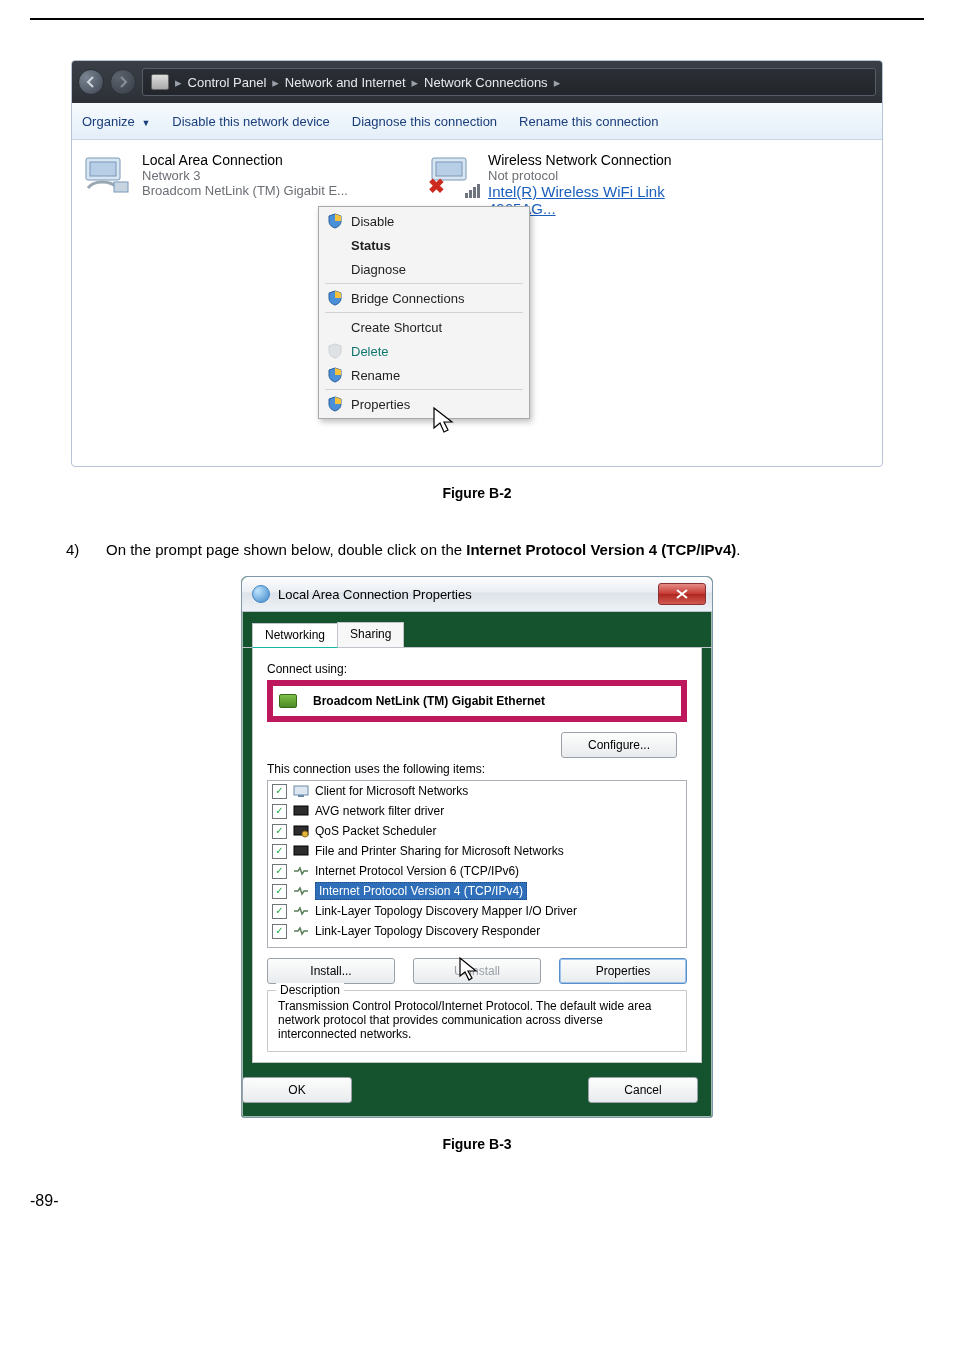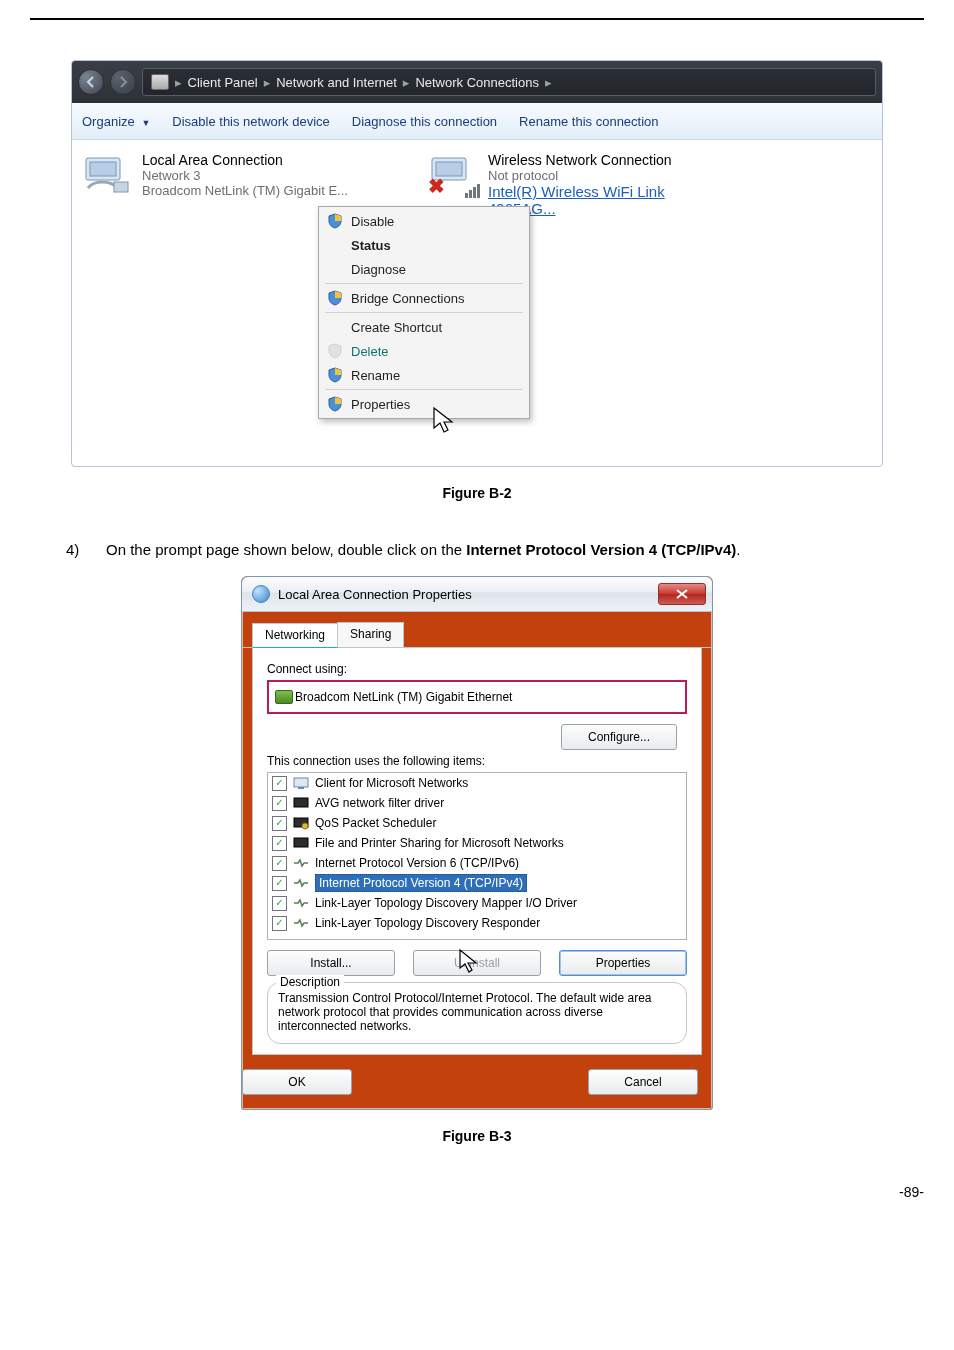"Client Panel" span { text: Client -> Control }
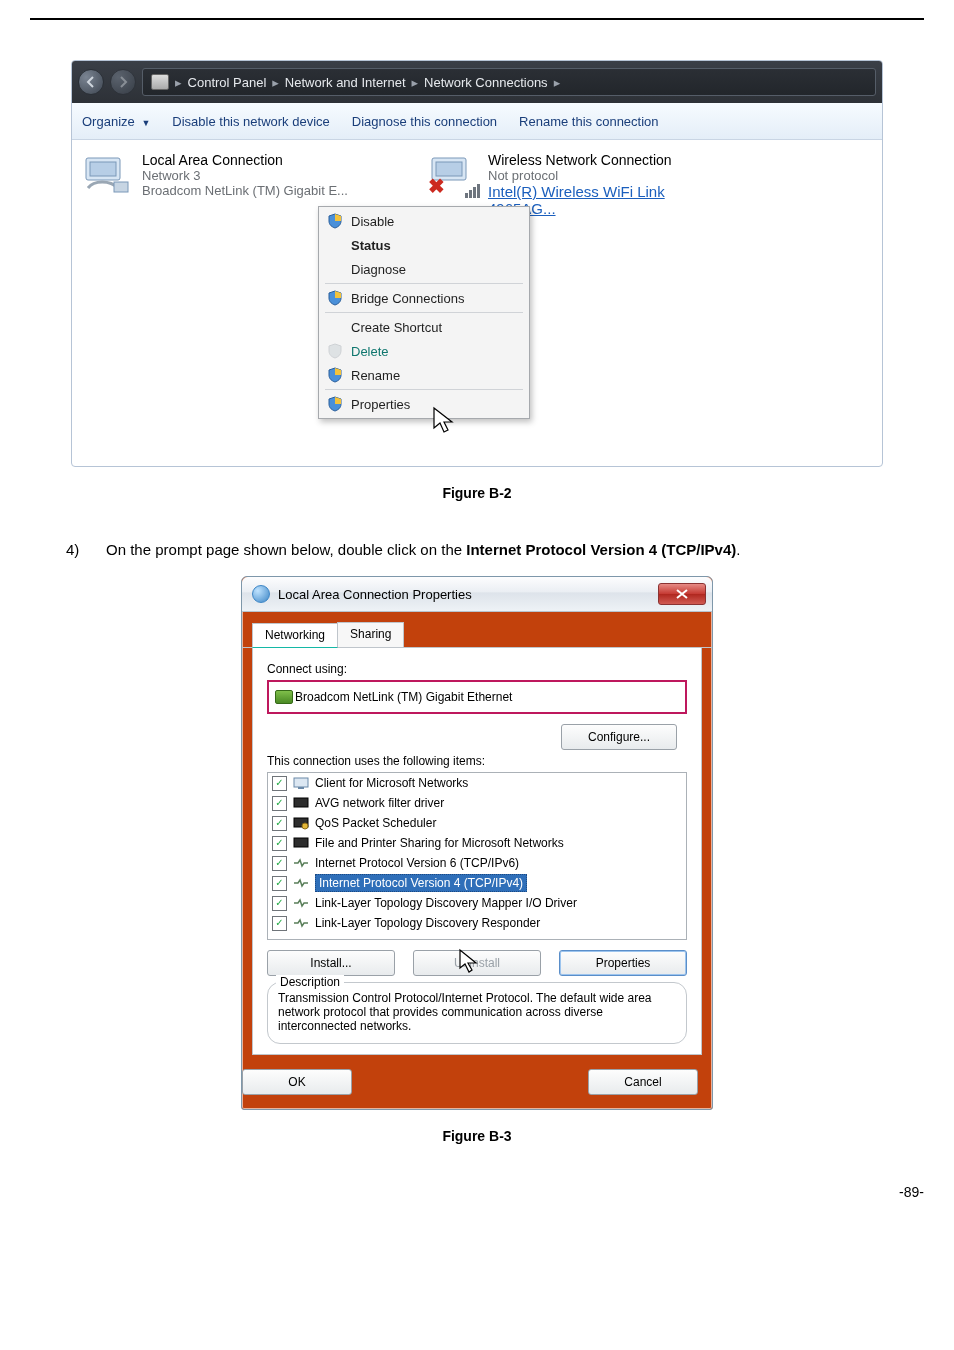"Local Area Connection Properties" .dialog { background: #c2410c -> #14532d }
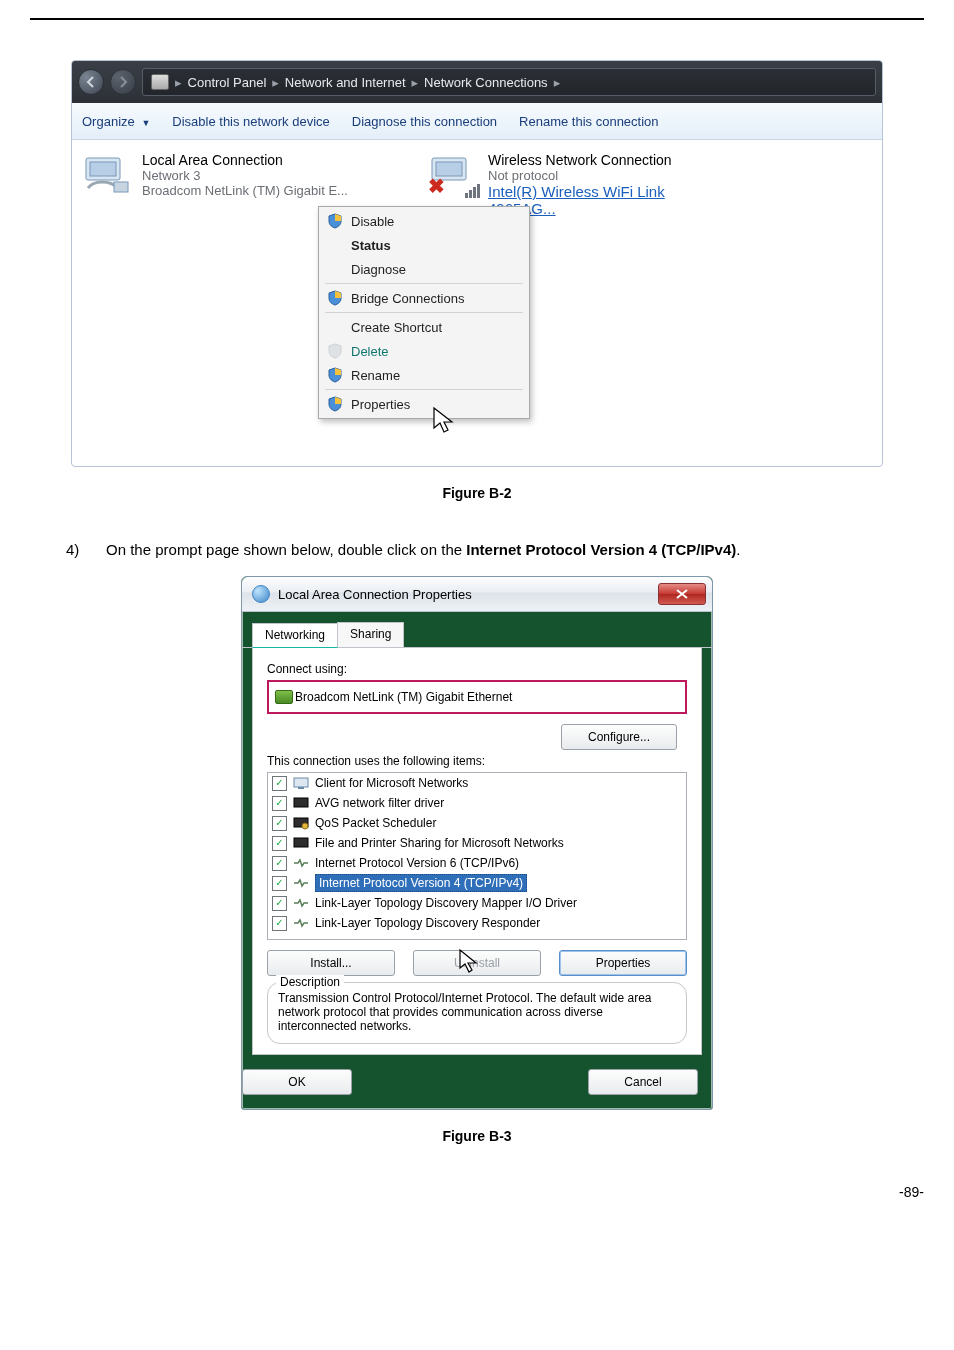"Broadcom NetLink (TM) Gigabit Ethernet" .devbox { border: 2px solid #be185d -> 6px solid #be185d; font-weight: none -> bold; gap: 2px -> 16px }
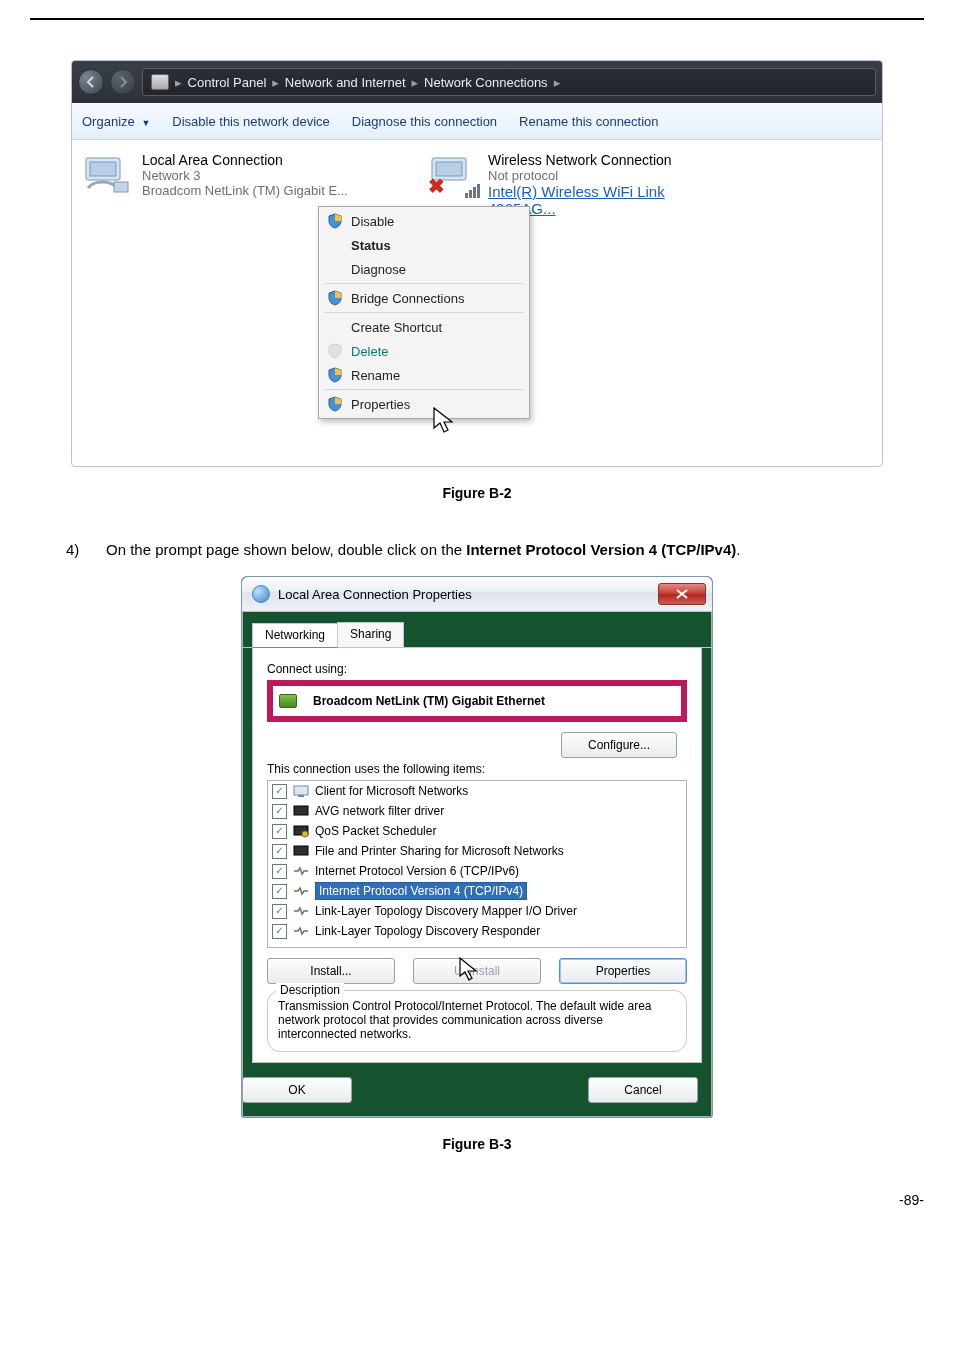"Description" .groupbox { border-radius: 13px -> 1px }
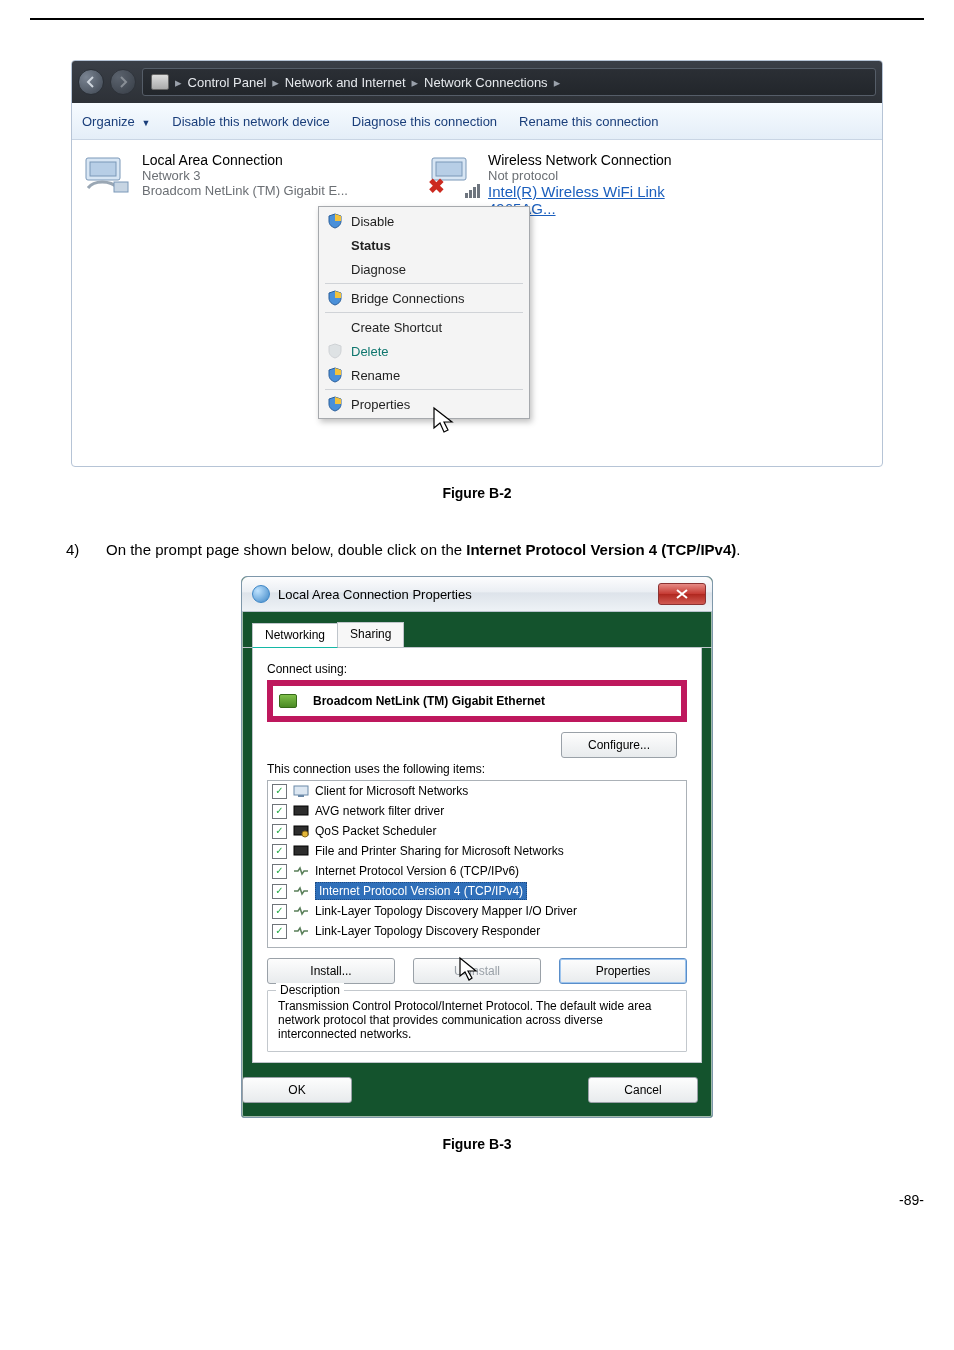"-89-" .pgnum { font-size: 14px -> 16px; text-align: right -> left }
